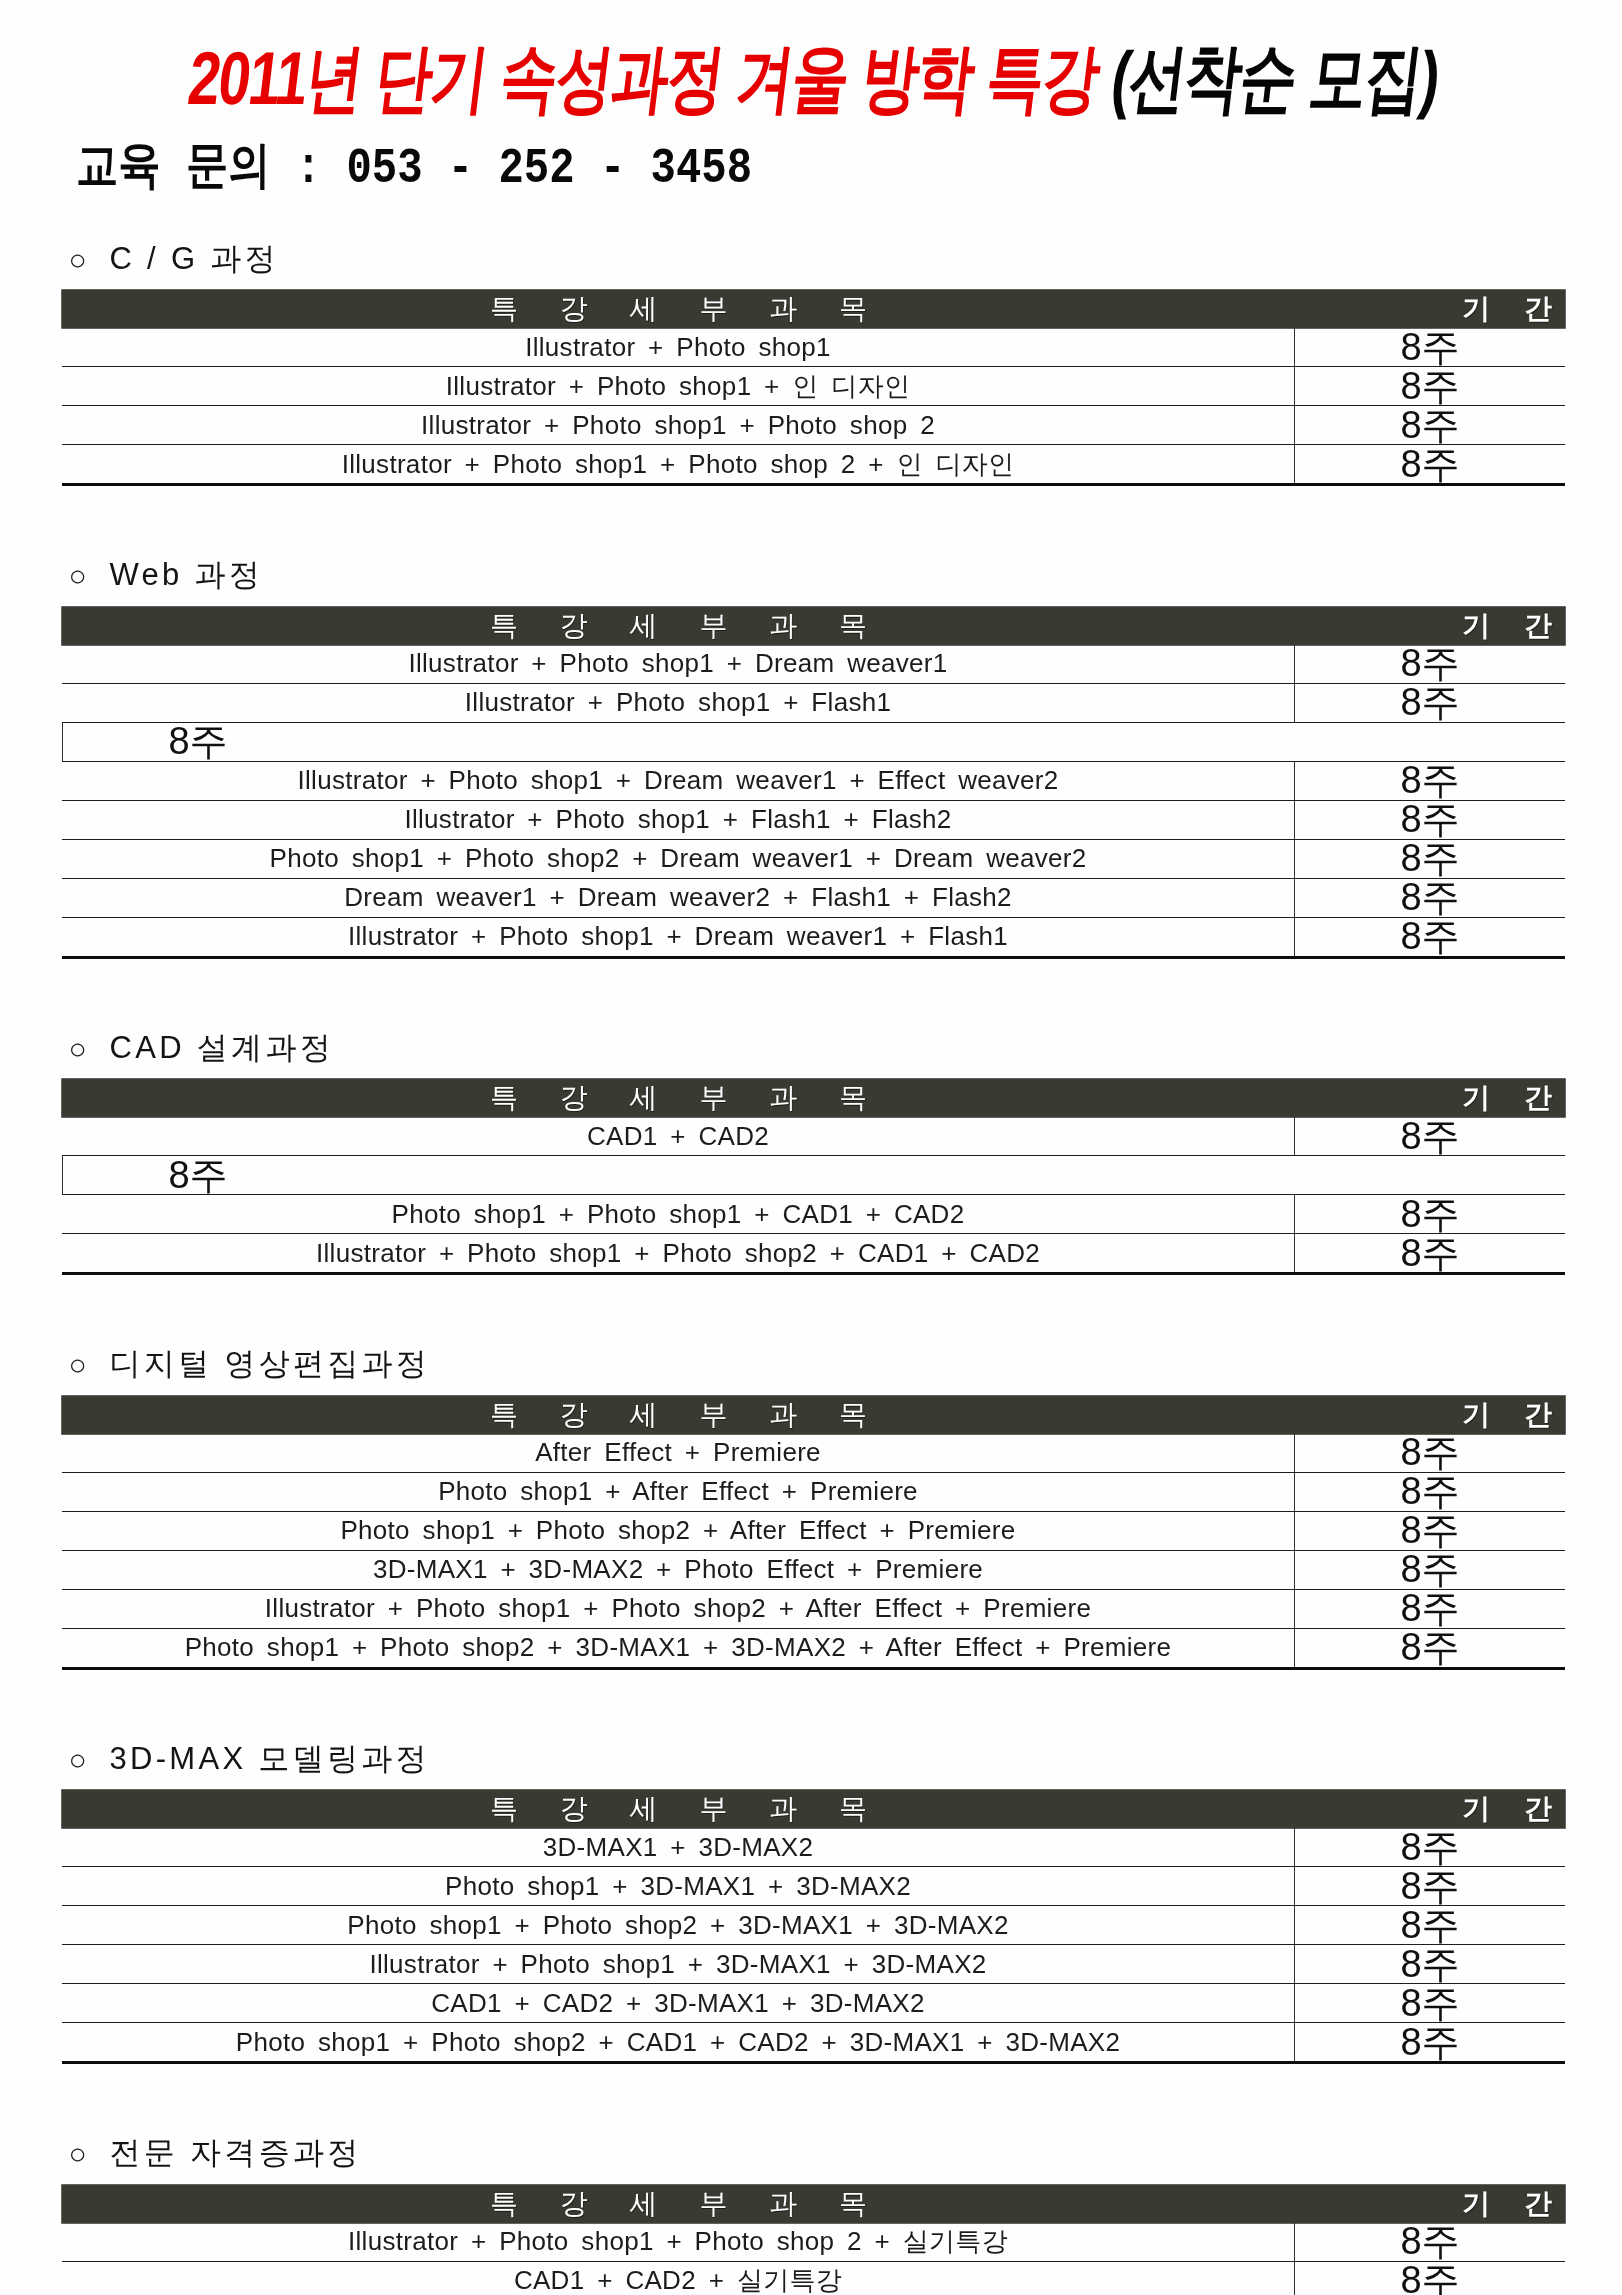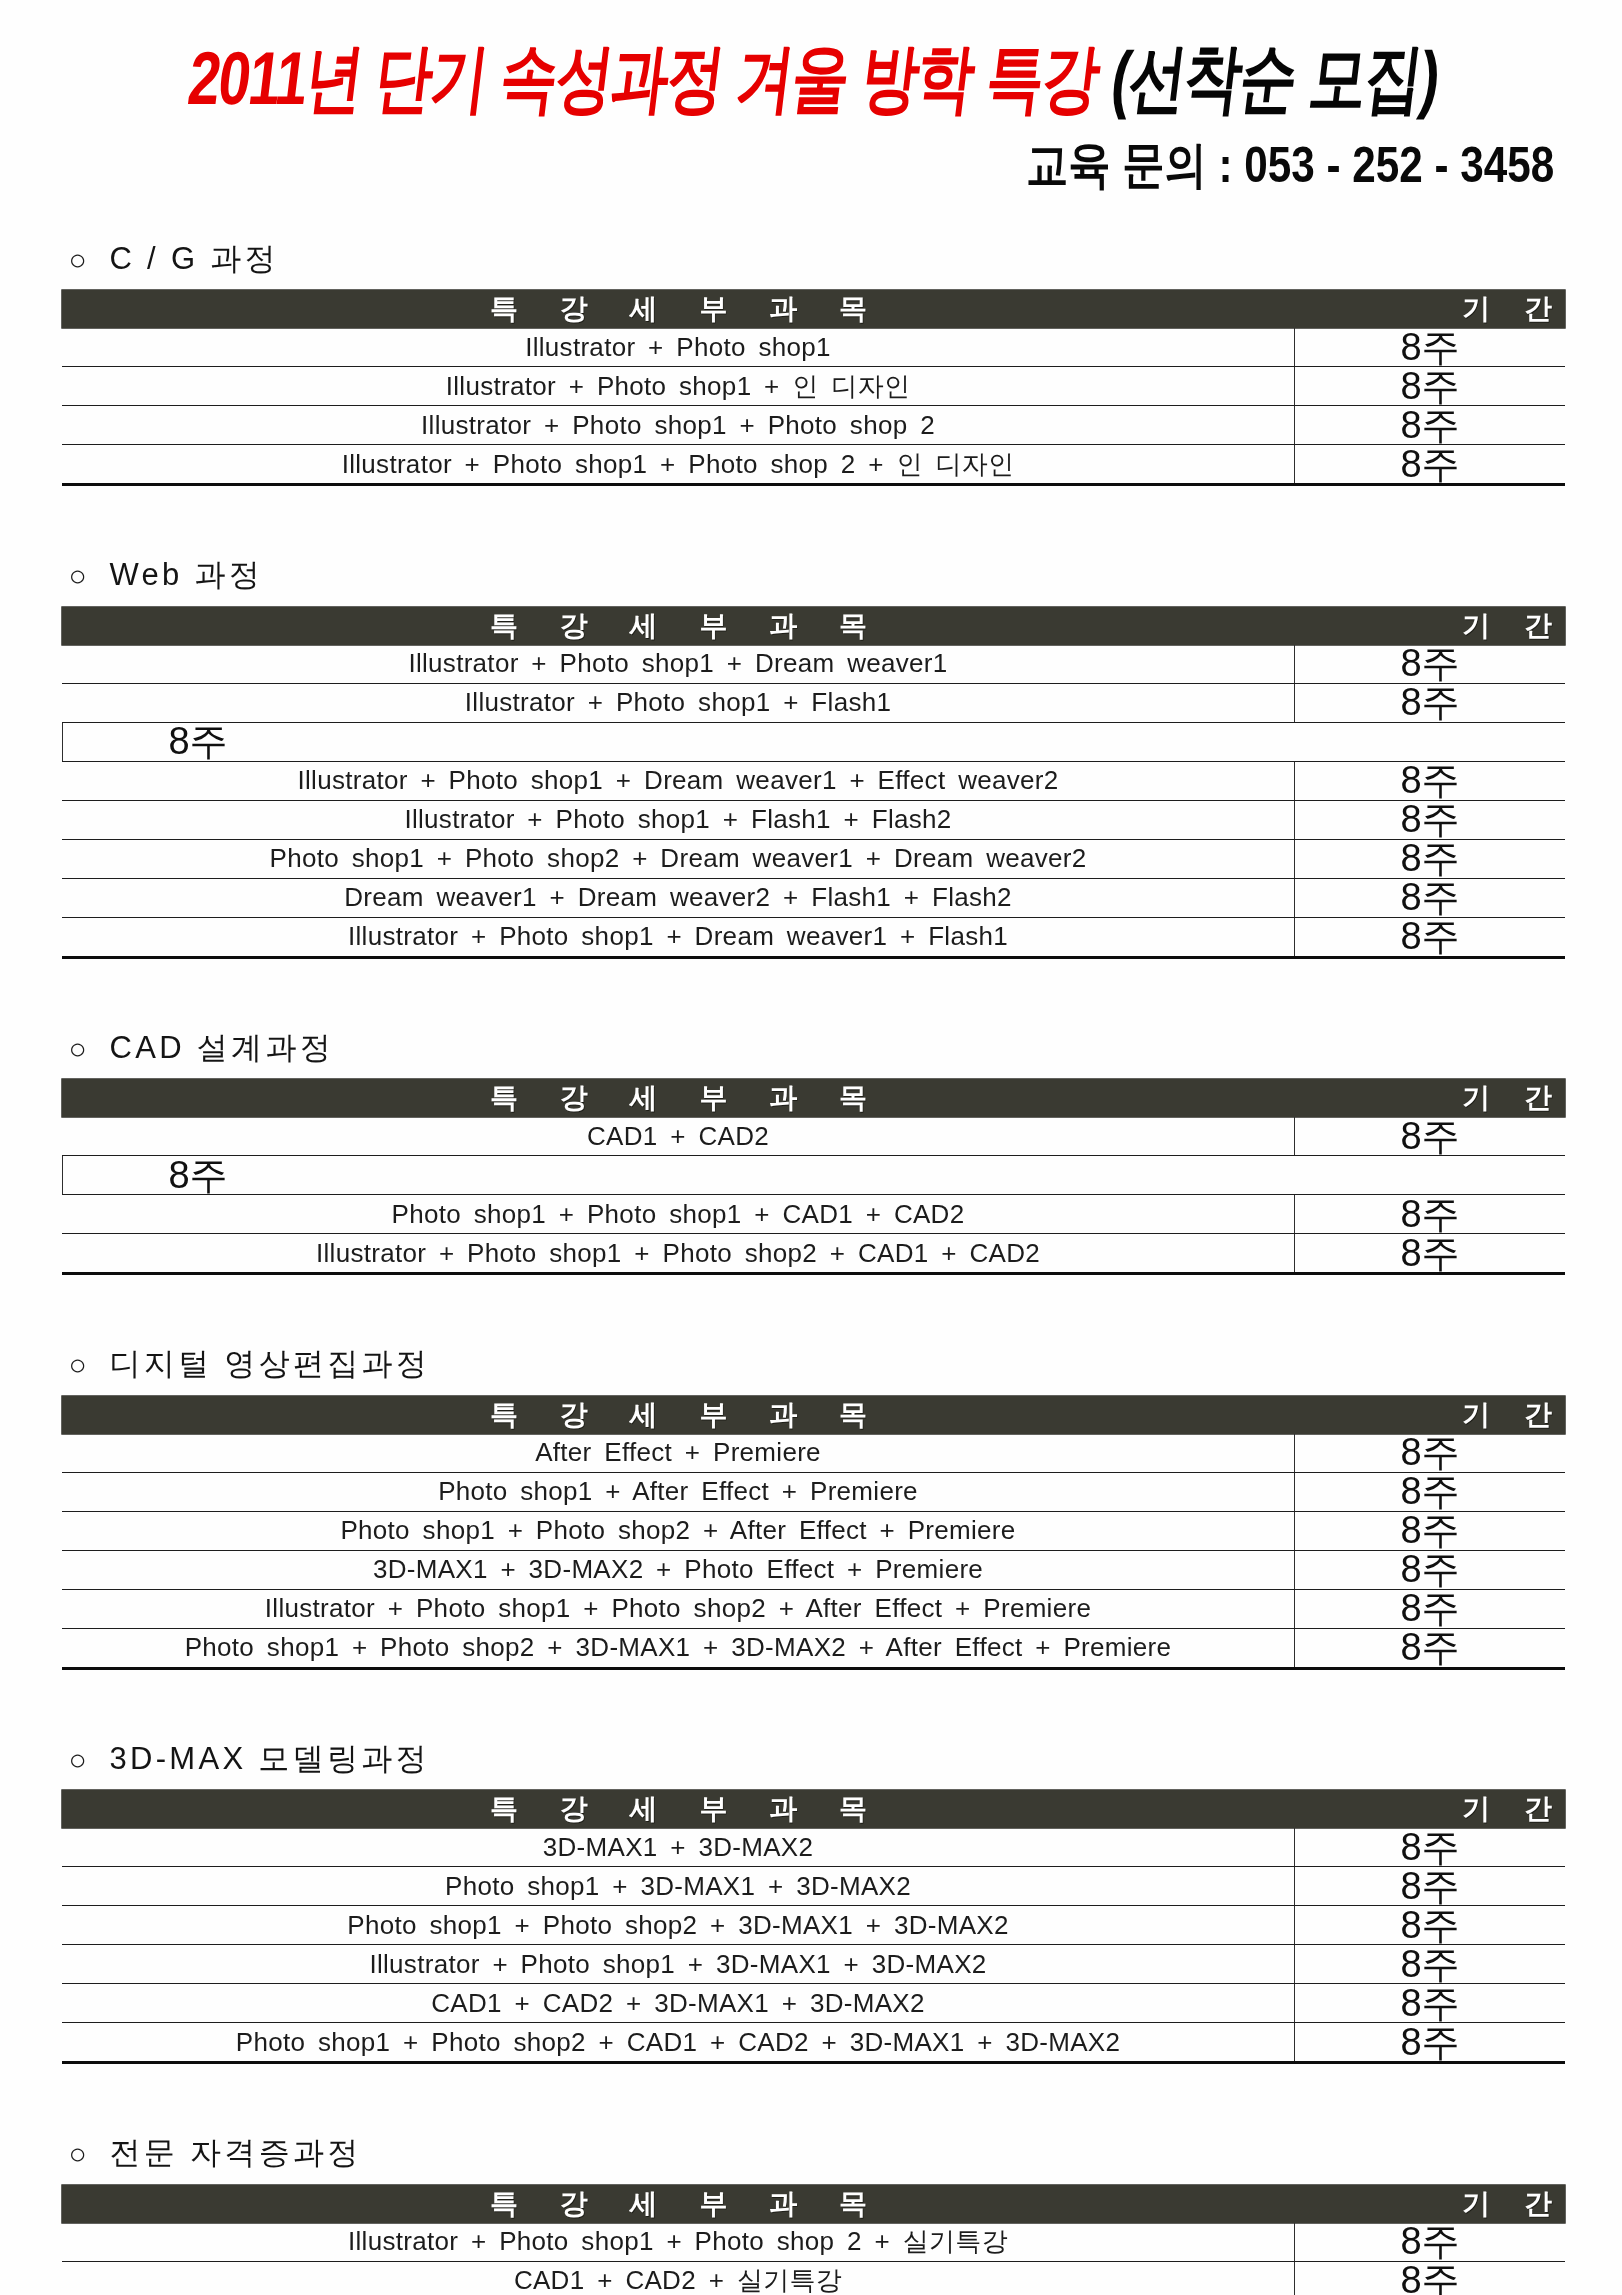"교육 문의 : 053 -" .contact-line { font-family: none -> Liberation Mono, monospace; text-align: right -> left }
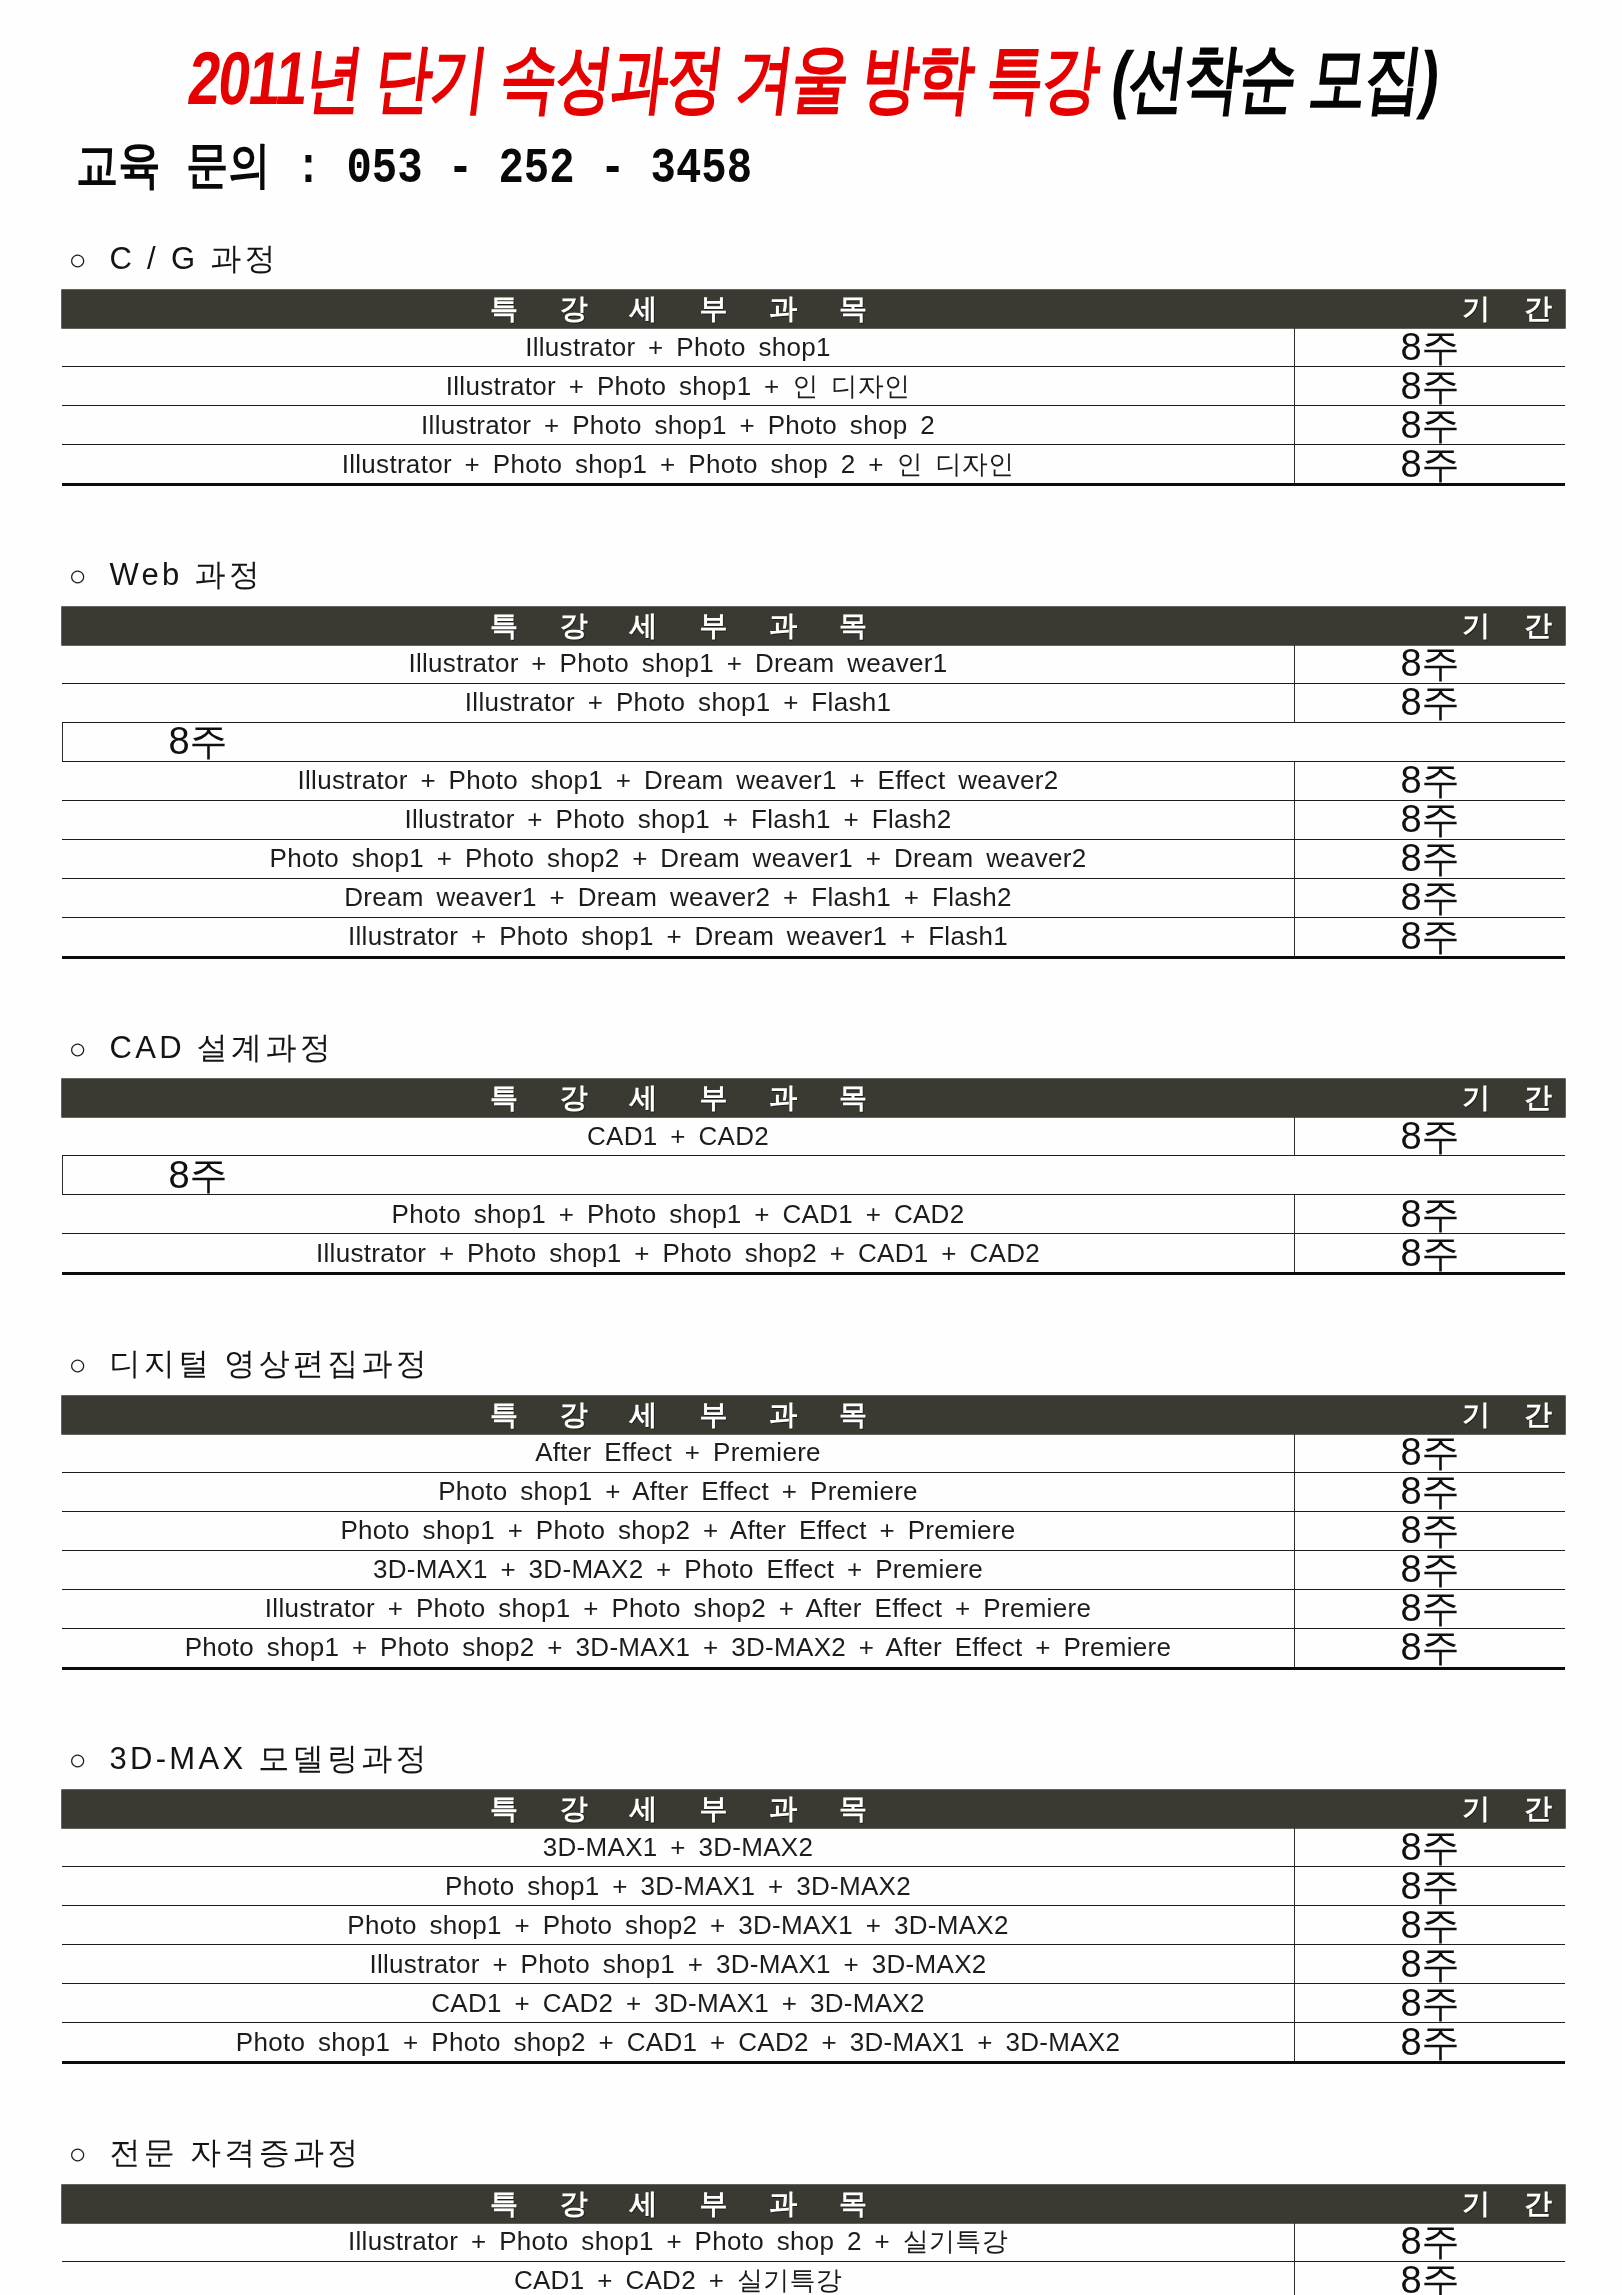"특 강 세 부 과" .th-subject { font-weight: bold -> normal }
